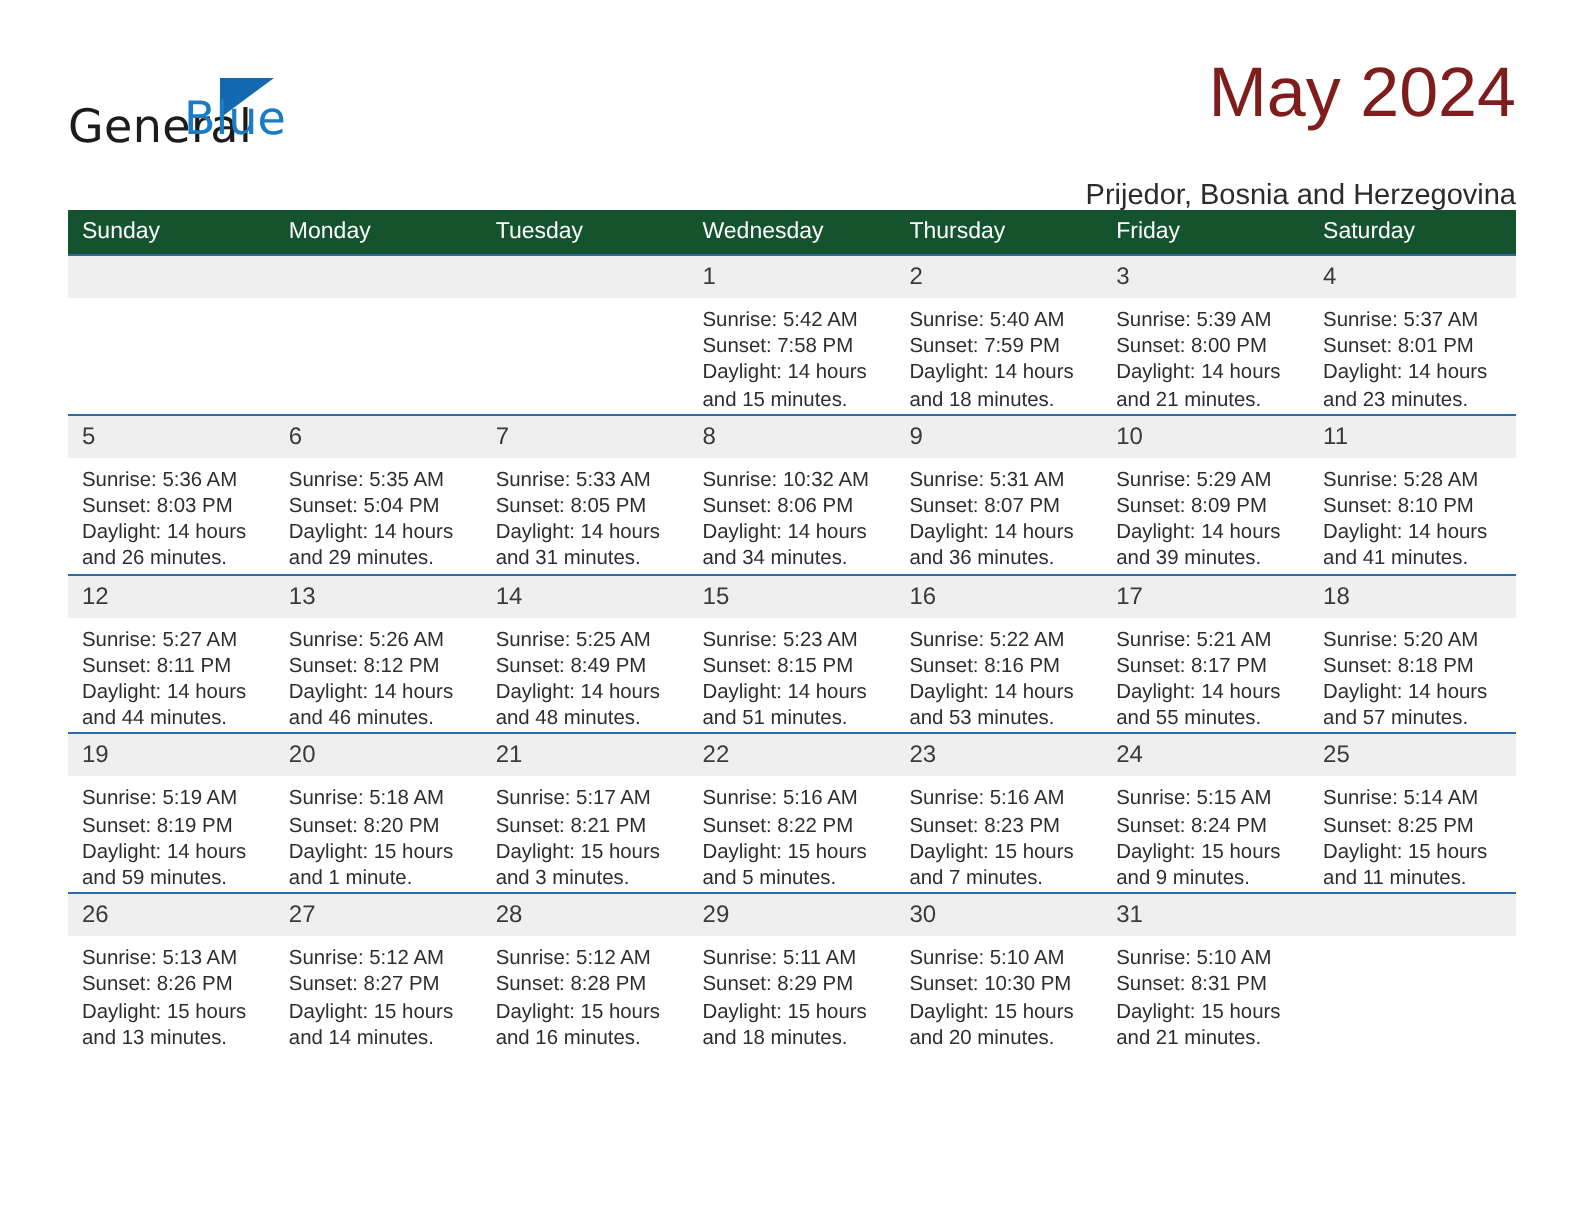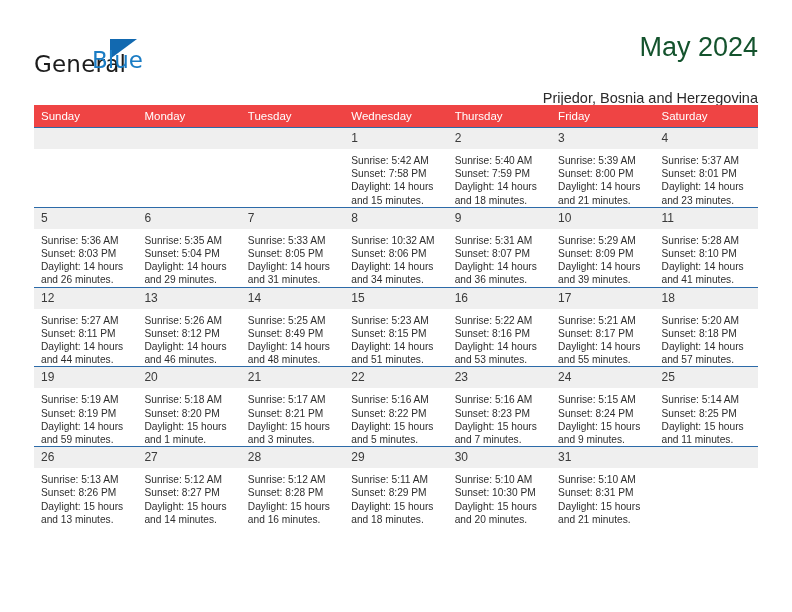"May 2024" .cal-title { color: #14532d -> #7f1d1d; font-size: 27px -> 35px }
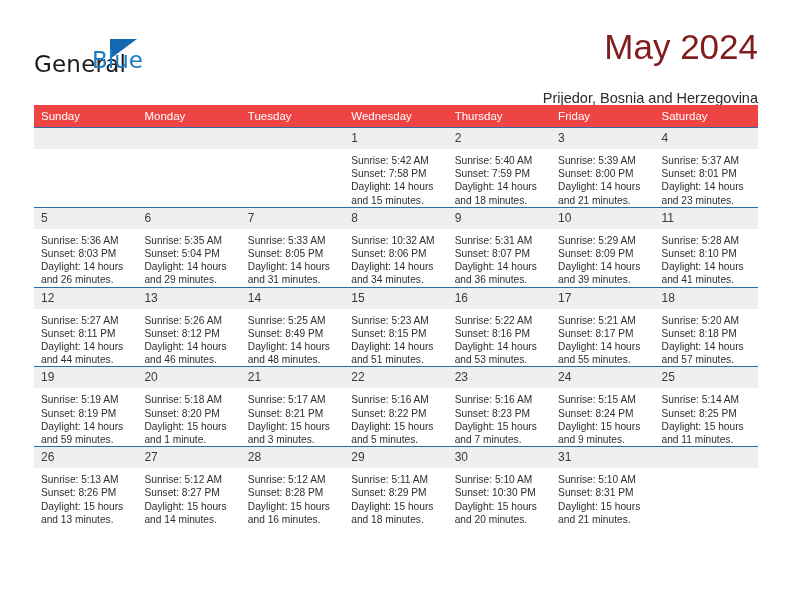"Sunday" .calendar th { background: #ef4444 -> #14532d }
